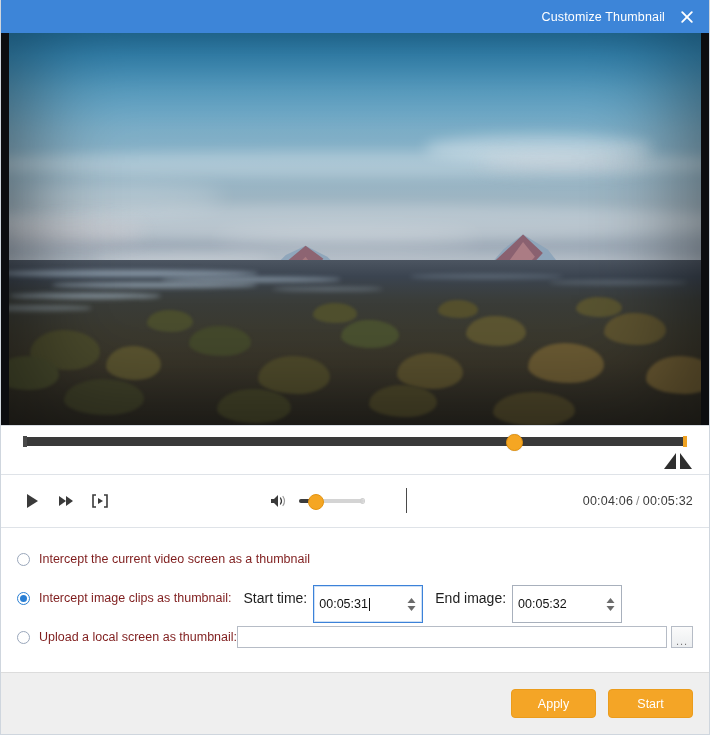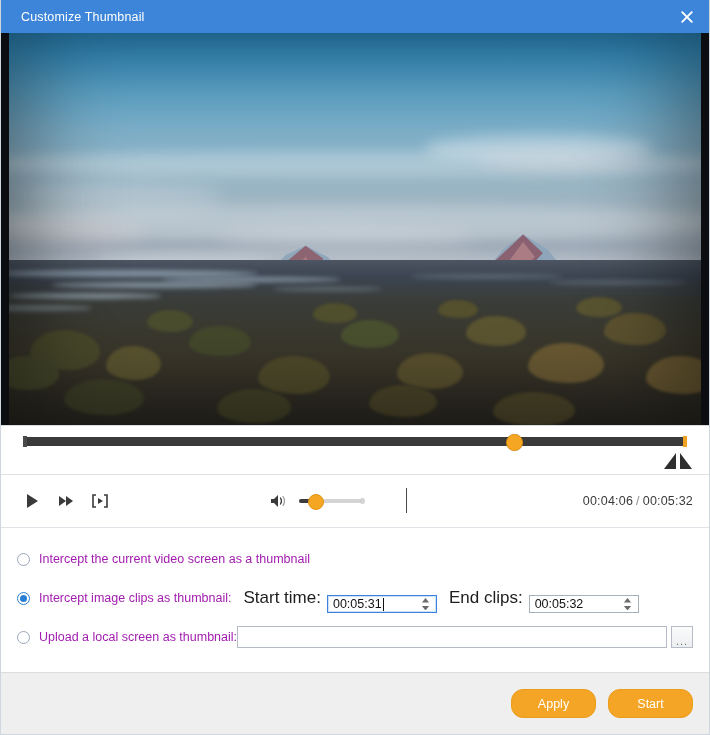"Customize Thumbnail" .titlebar { justify-content: space-between -> flex-end }
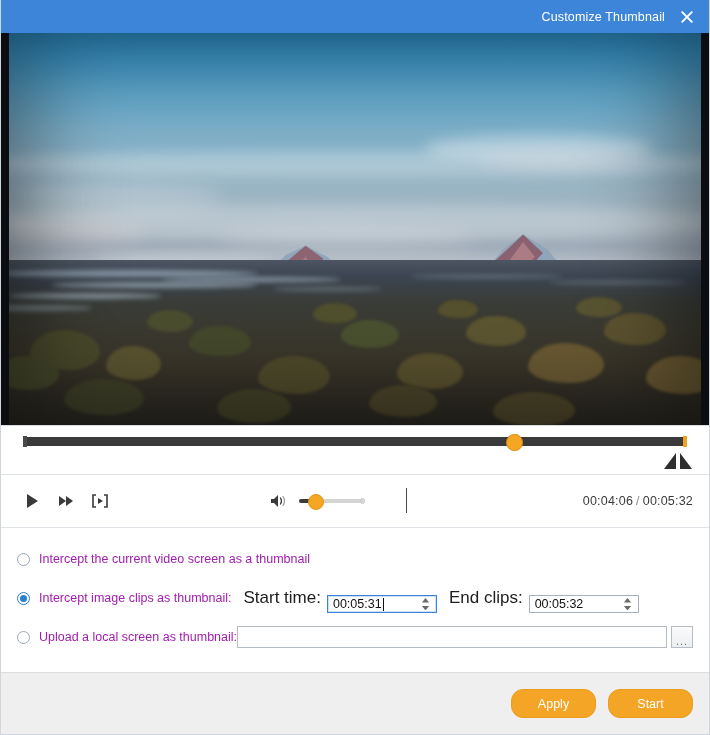"Intercept the current video screen" .opt-label { color: #a21caf -> #7f1d1d }
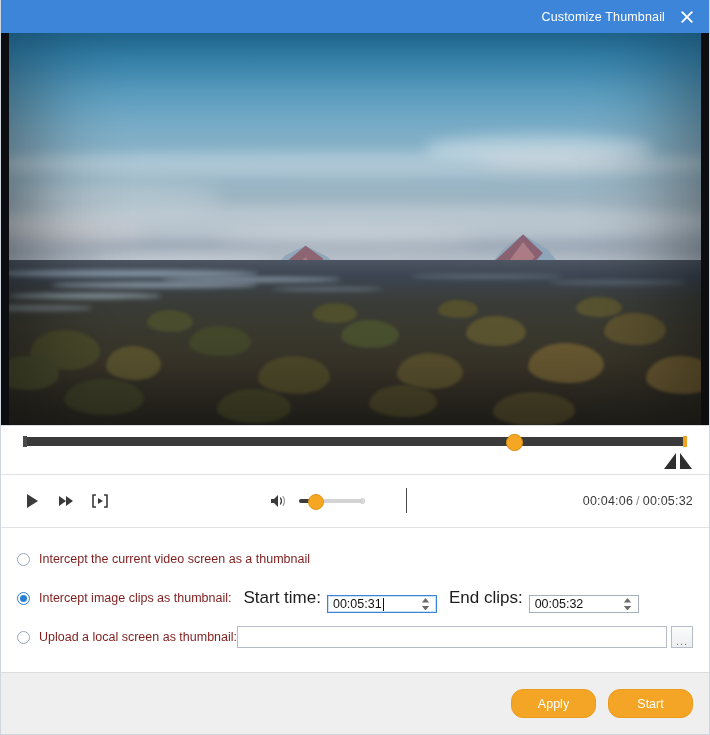"Start time:" .field-label { font-size: 17px -> 14px }
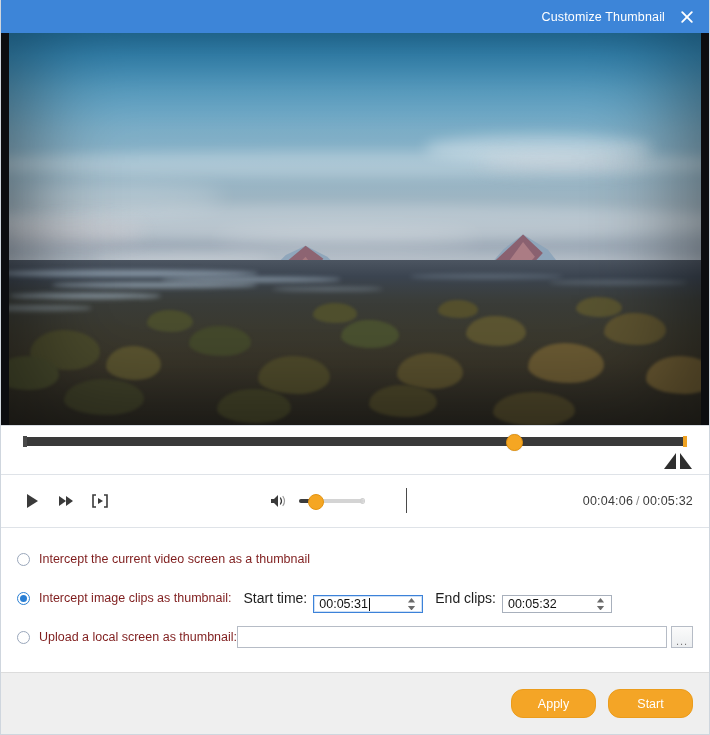"00:05:31" .spin { height: 18px -> 38px }
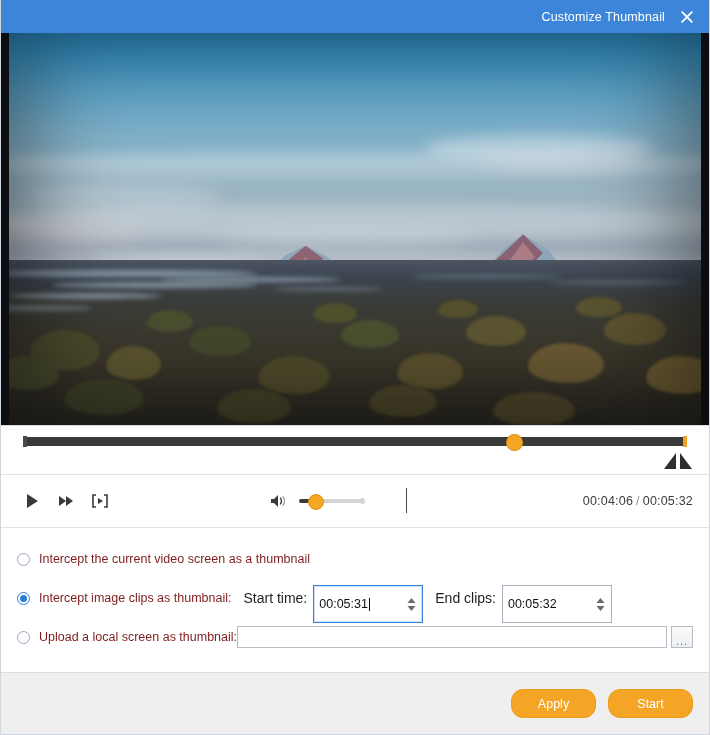"End clips:" div.field-label { text: clips -> image }
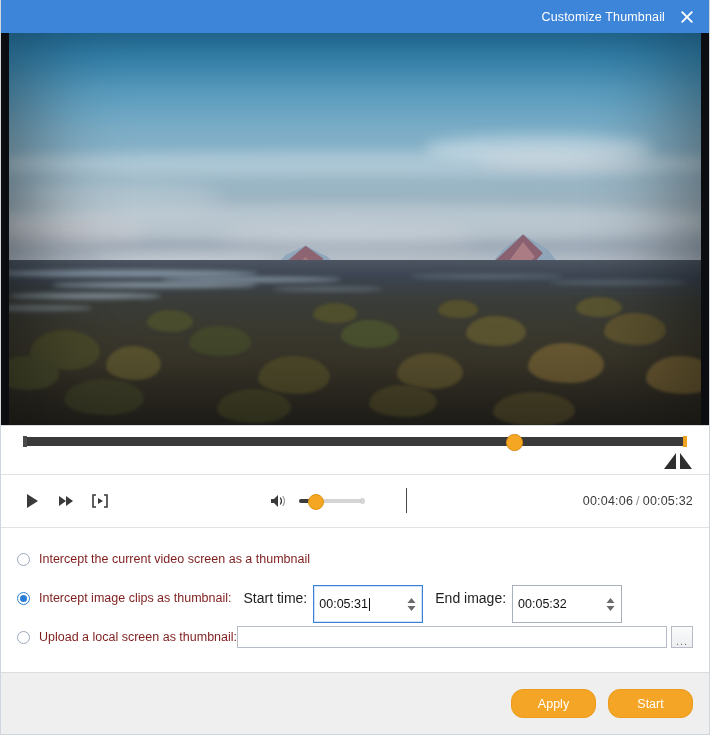"Apply" .btn { border-radius: 12px -> 4px }
